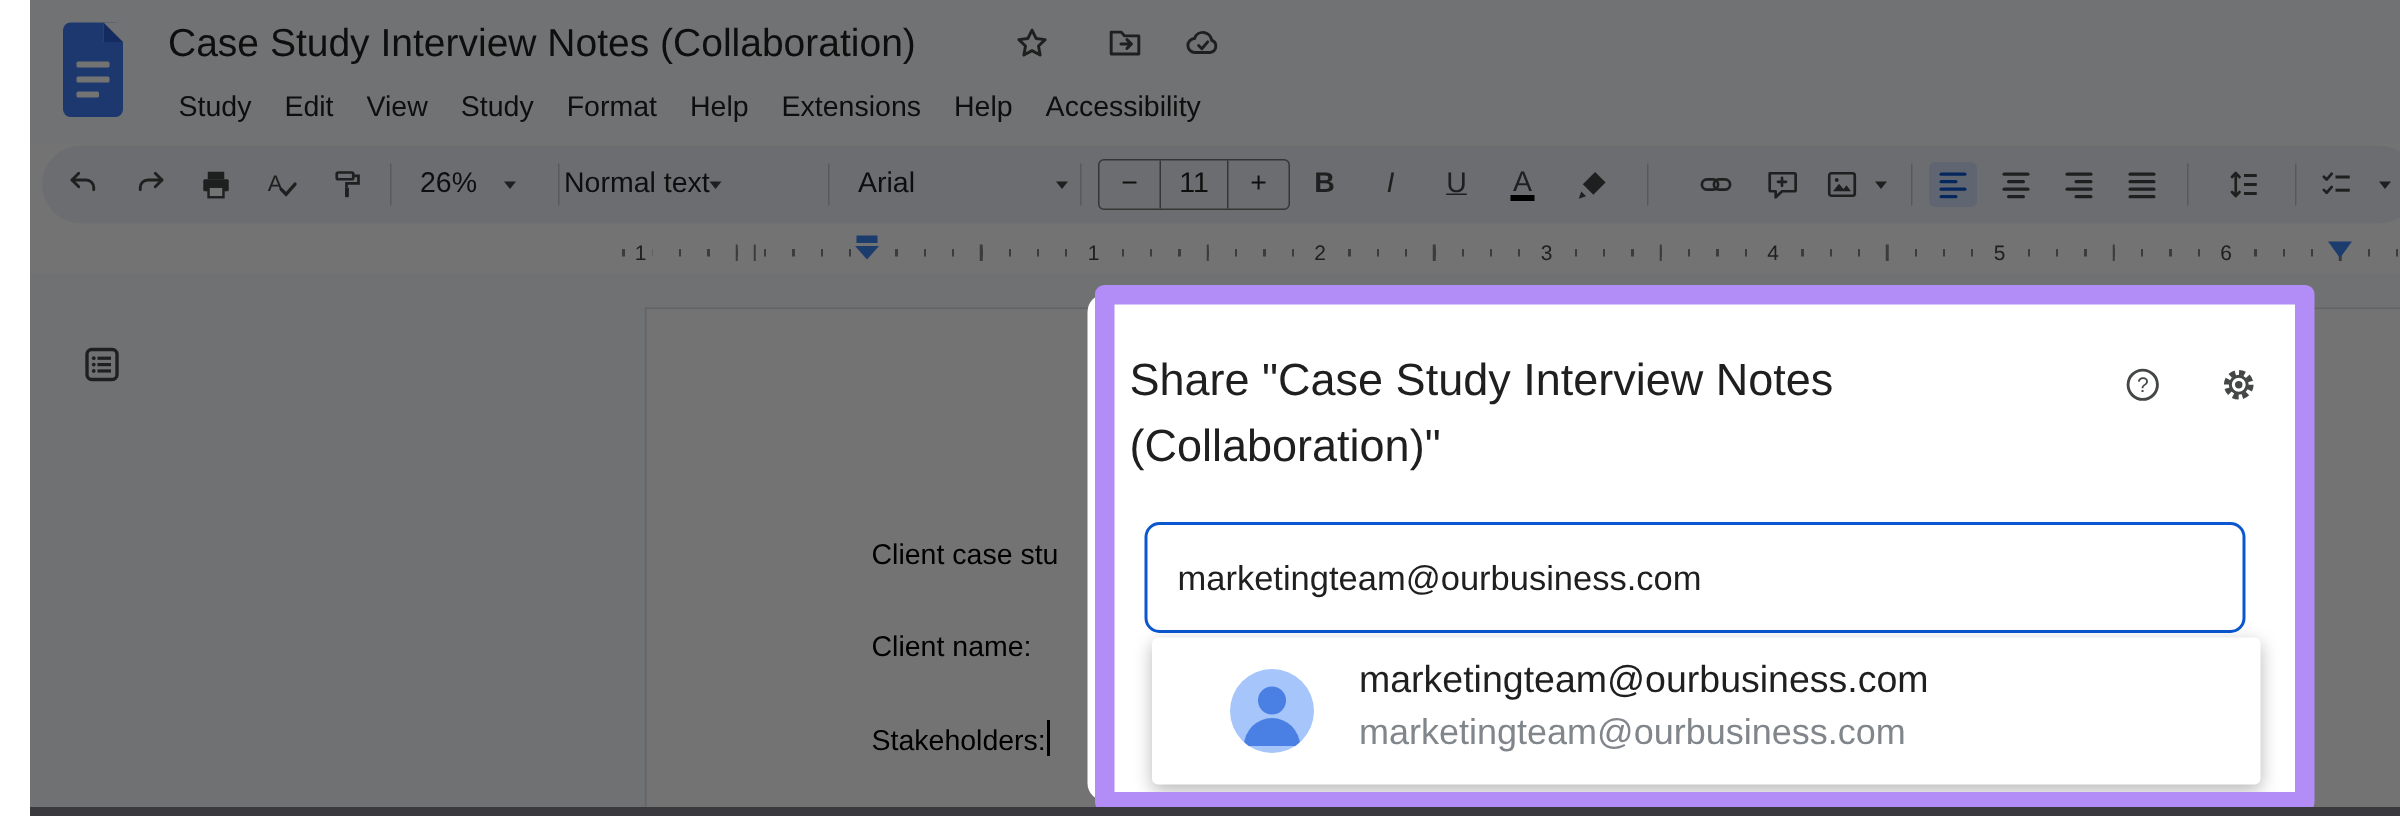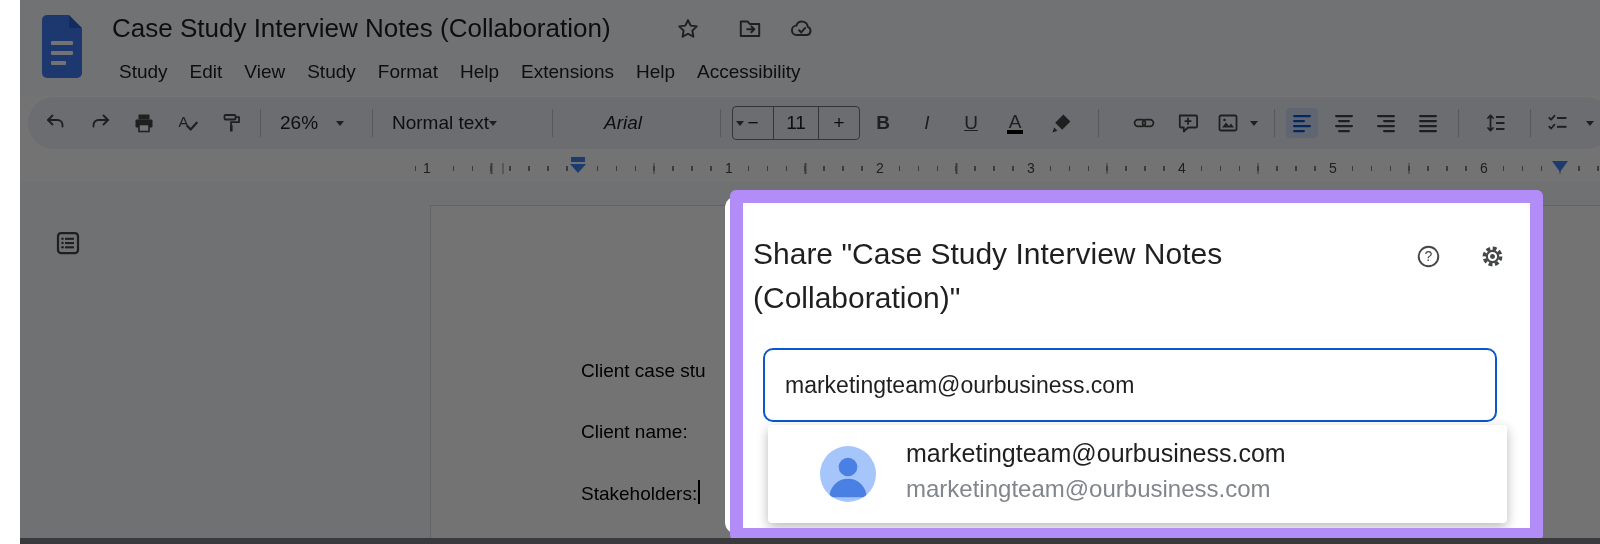"Normal text" div.tb-ctl { left: 364px -> 348px }
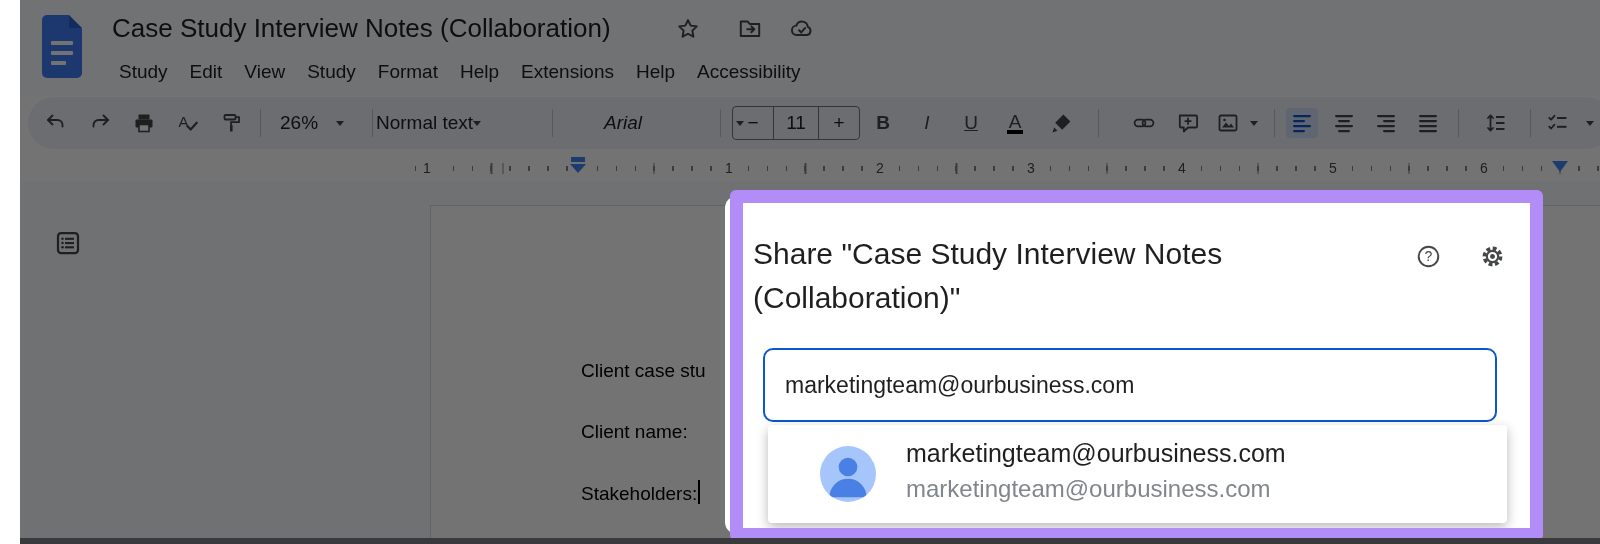"Arial" div.tb-ctl { font-style: italic -> none; left: 576px -> 544px }
